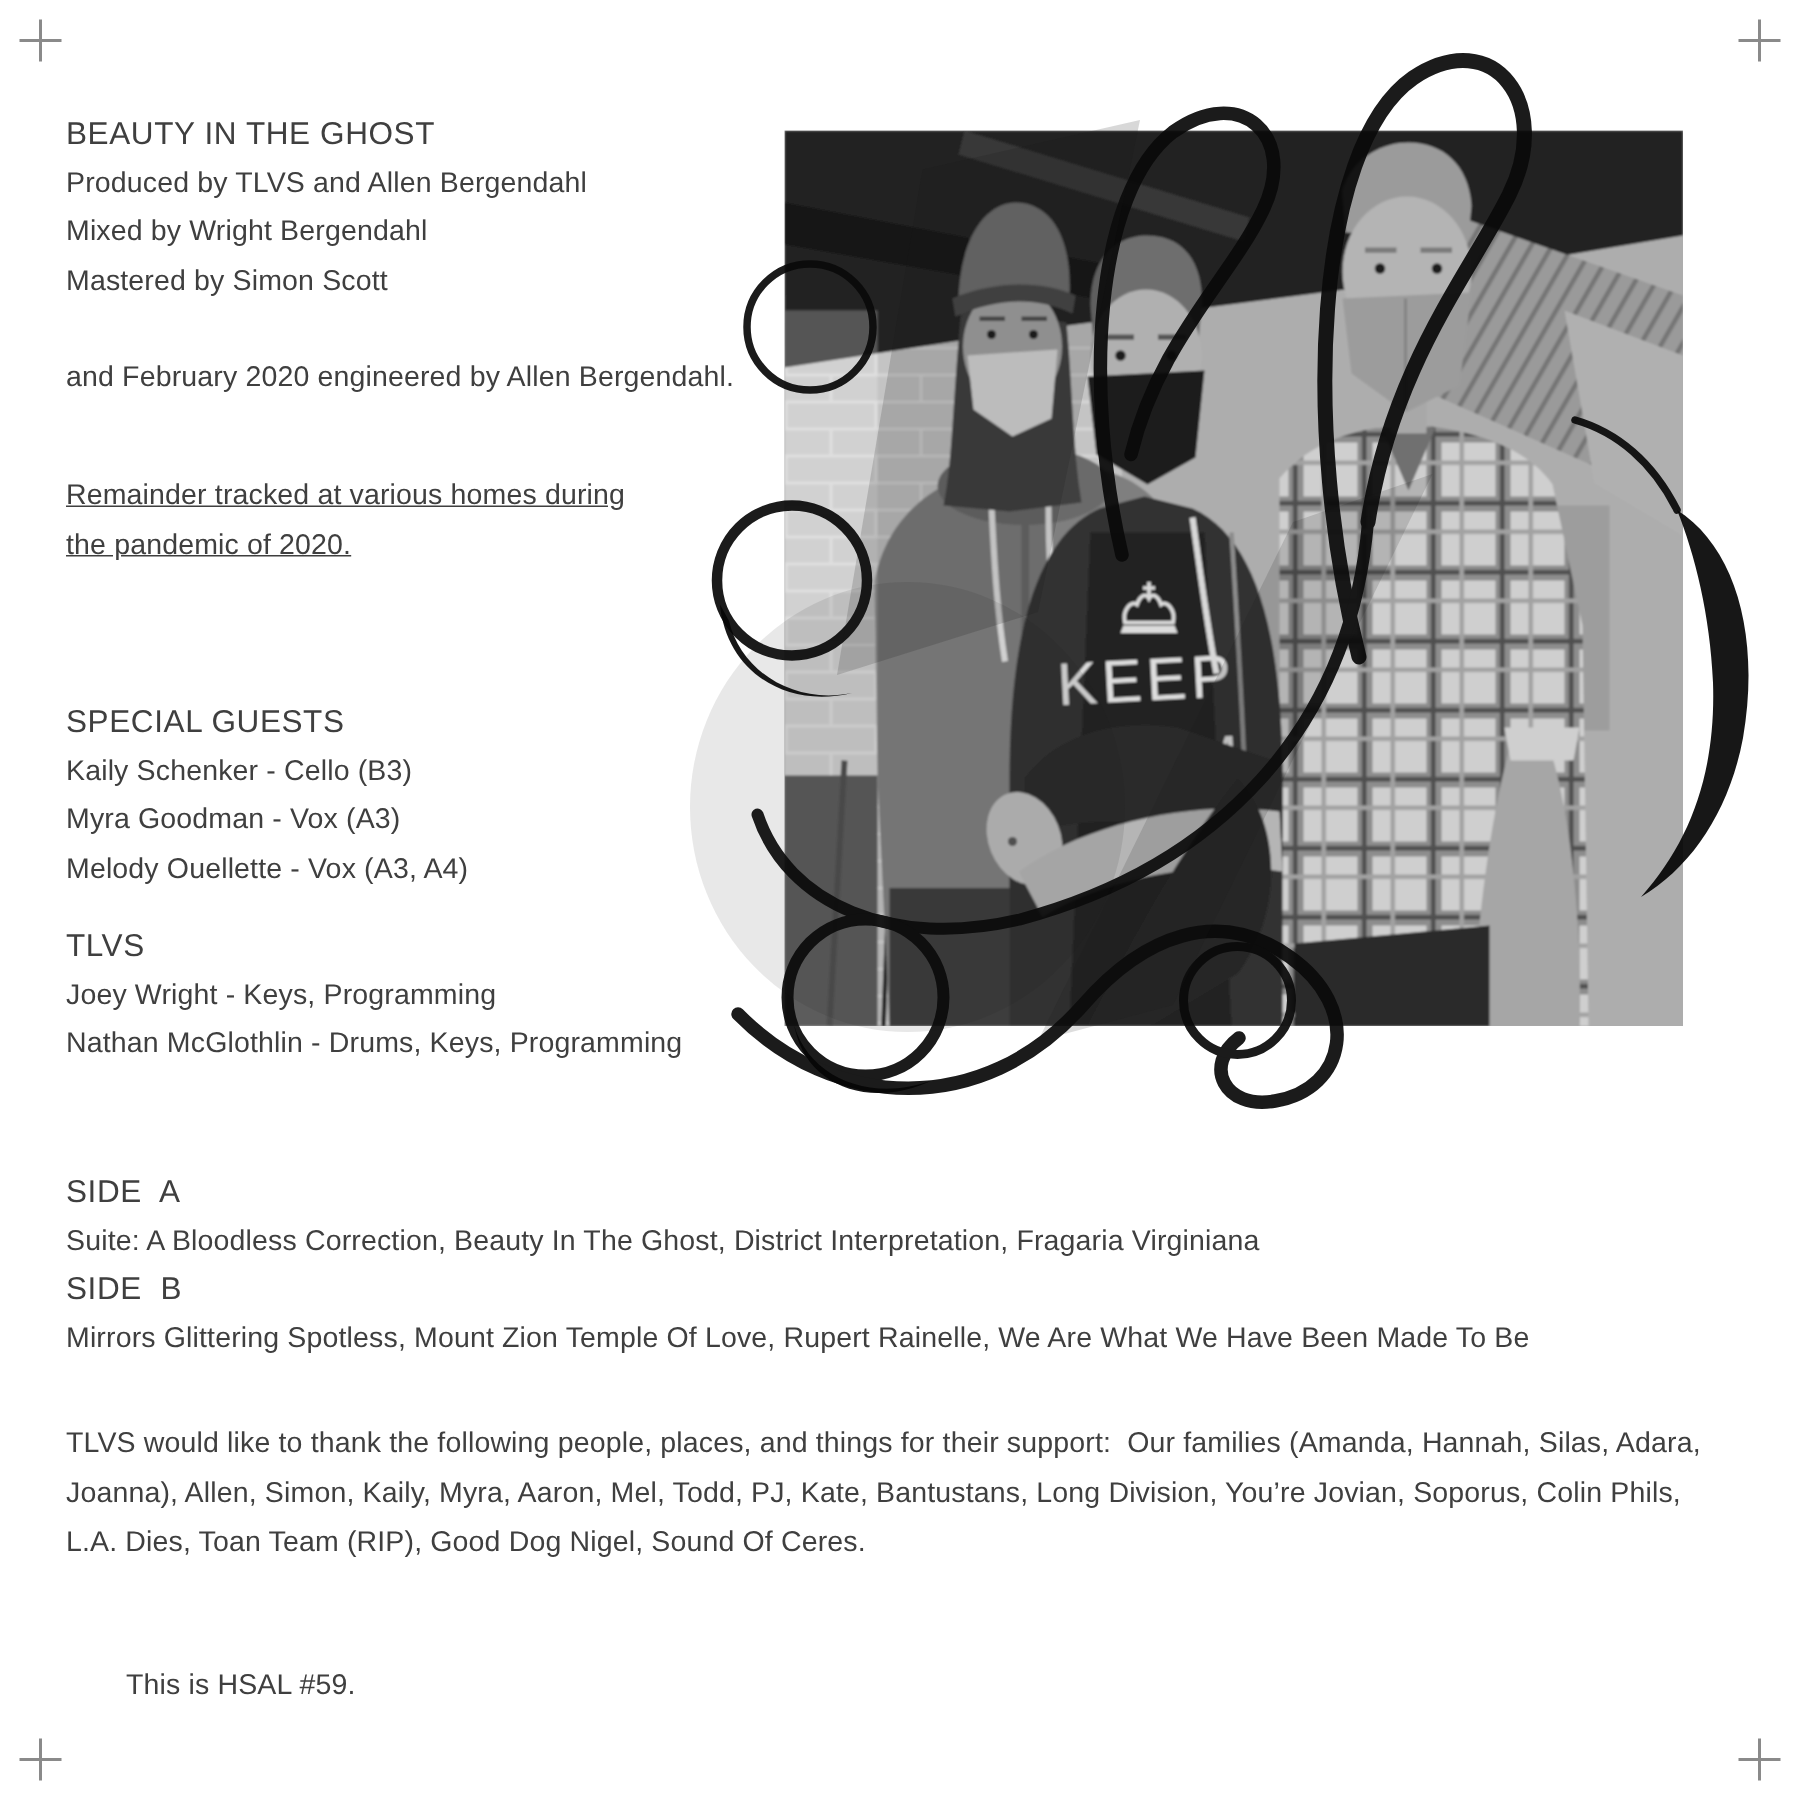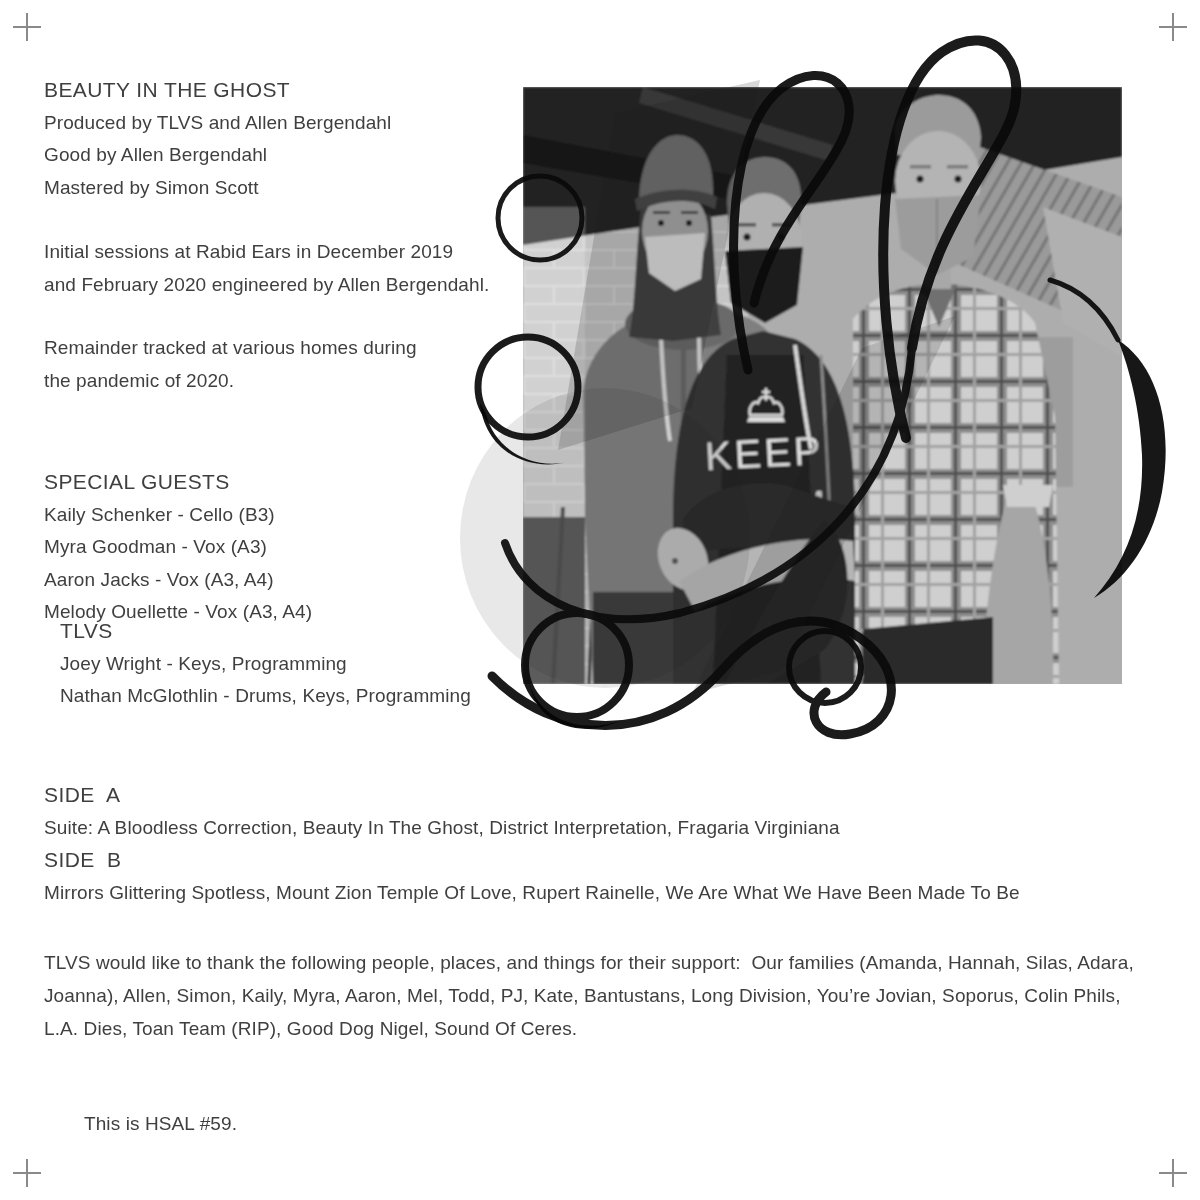"Good by Allen Bergendahl" div.line { text: Good by Allen -> Mixed by Wright }
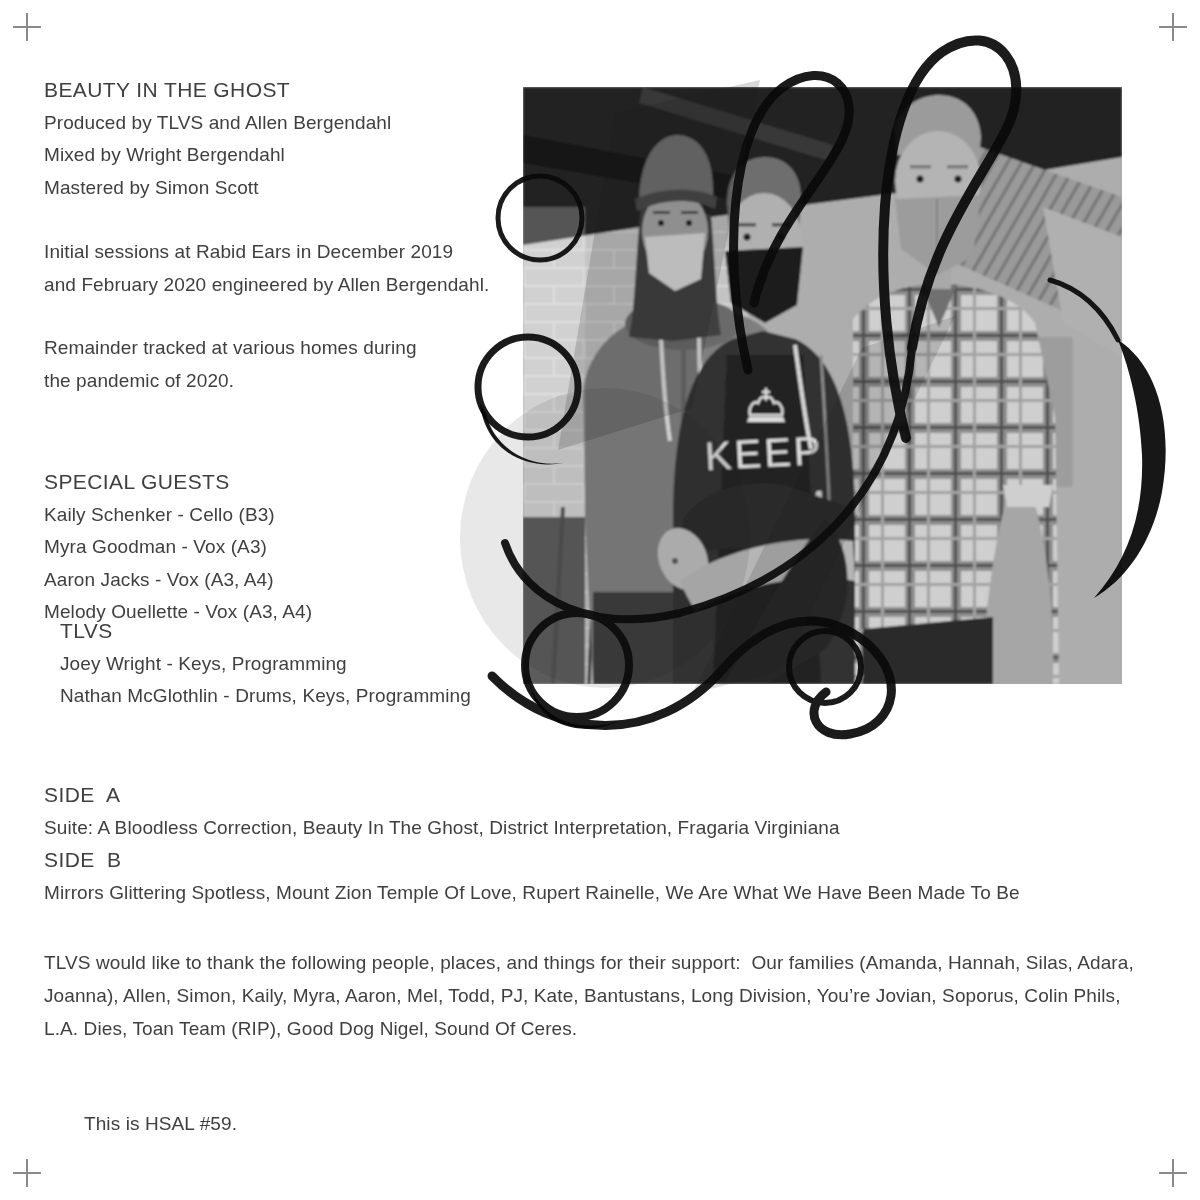"Initial sessions at Rabid Ears" div.line { html: <div>Initial sessions at Rabid Ears in December 2019</div> -> none }
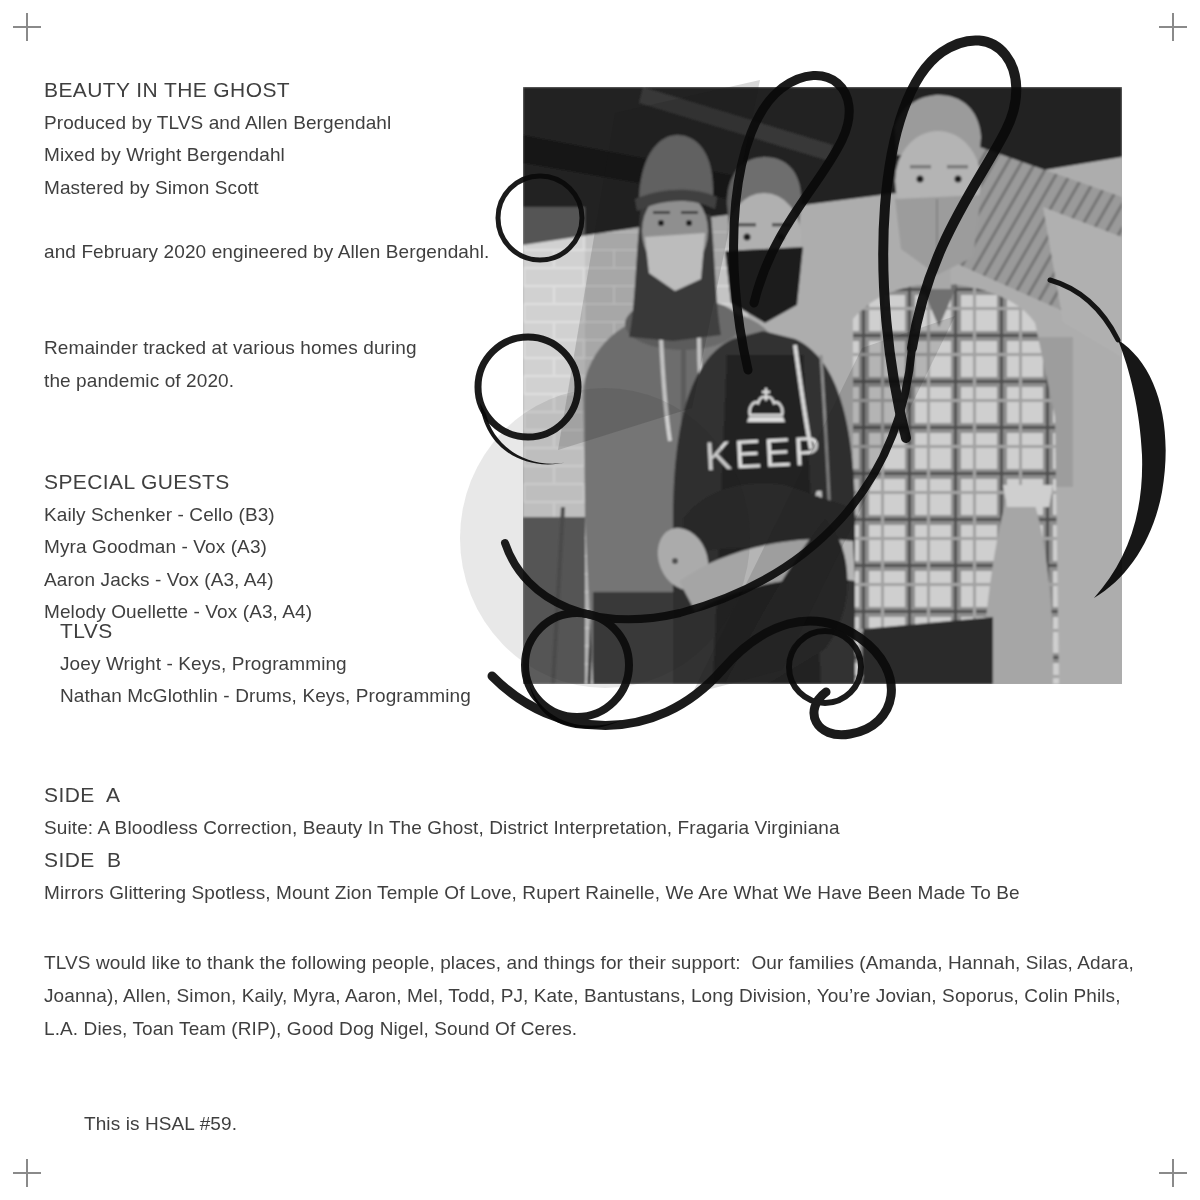"Remainder tracked at various homes" .tracking-block { text-decoration: none -> underline; top: 332px -> 315px }
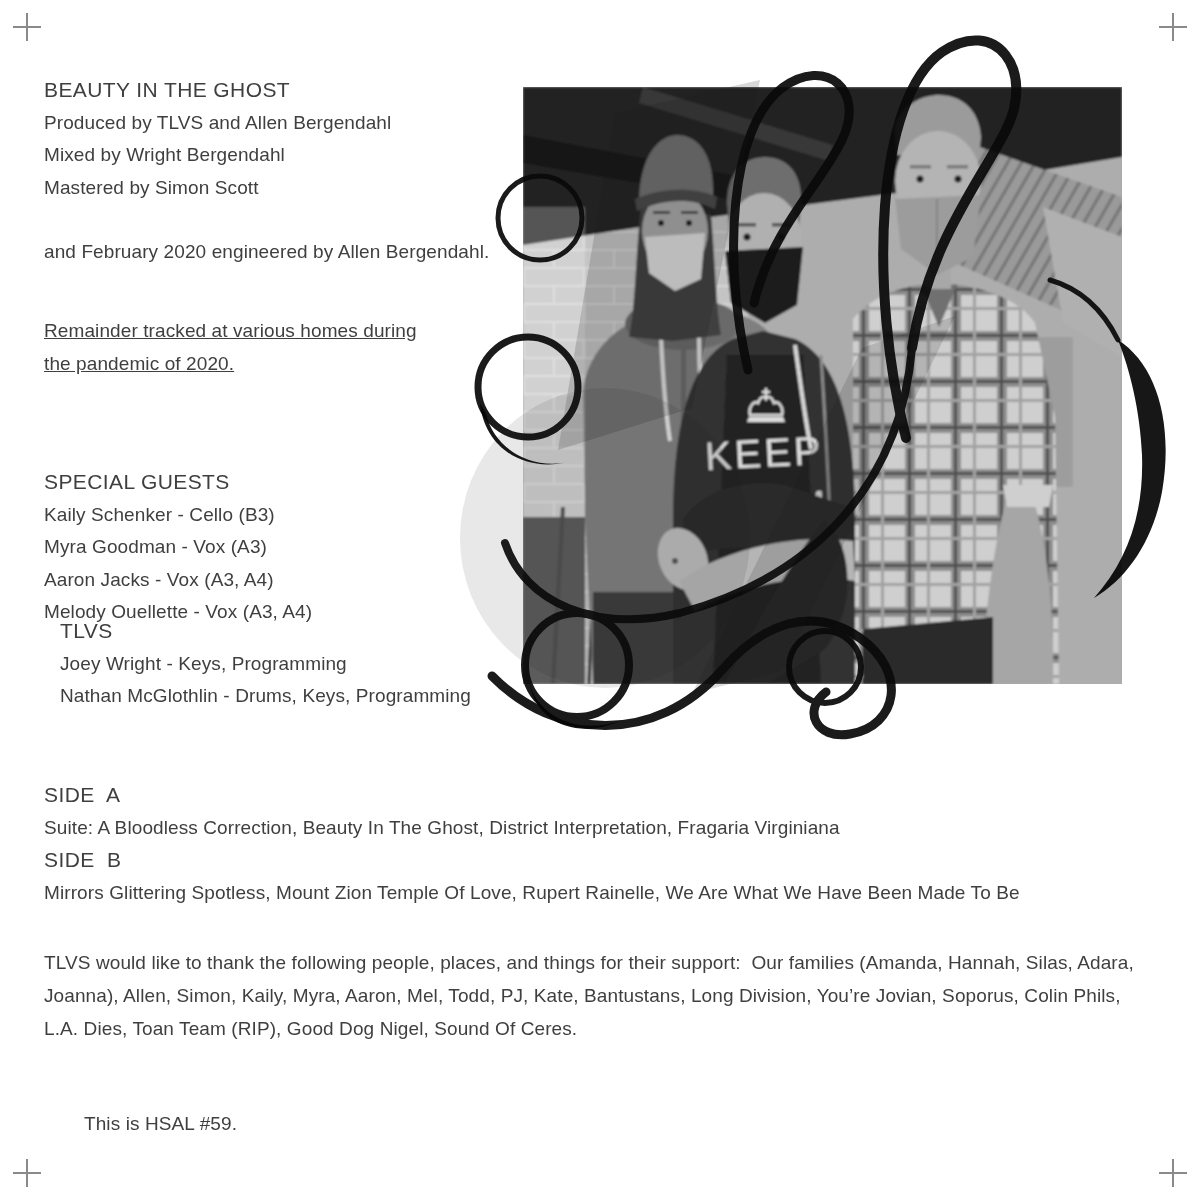"Aaron Jacks - Vox (A3," div.line { html: <div>Aaron Jacks - Vox (A3, A4)</div> -> none }
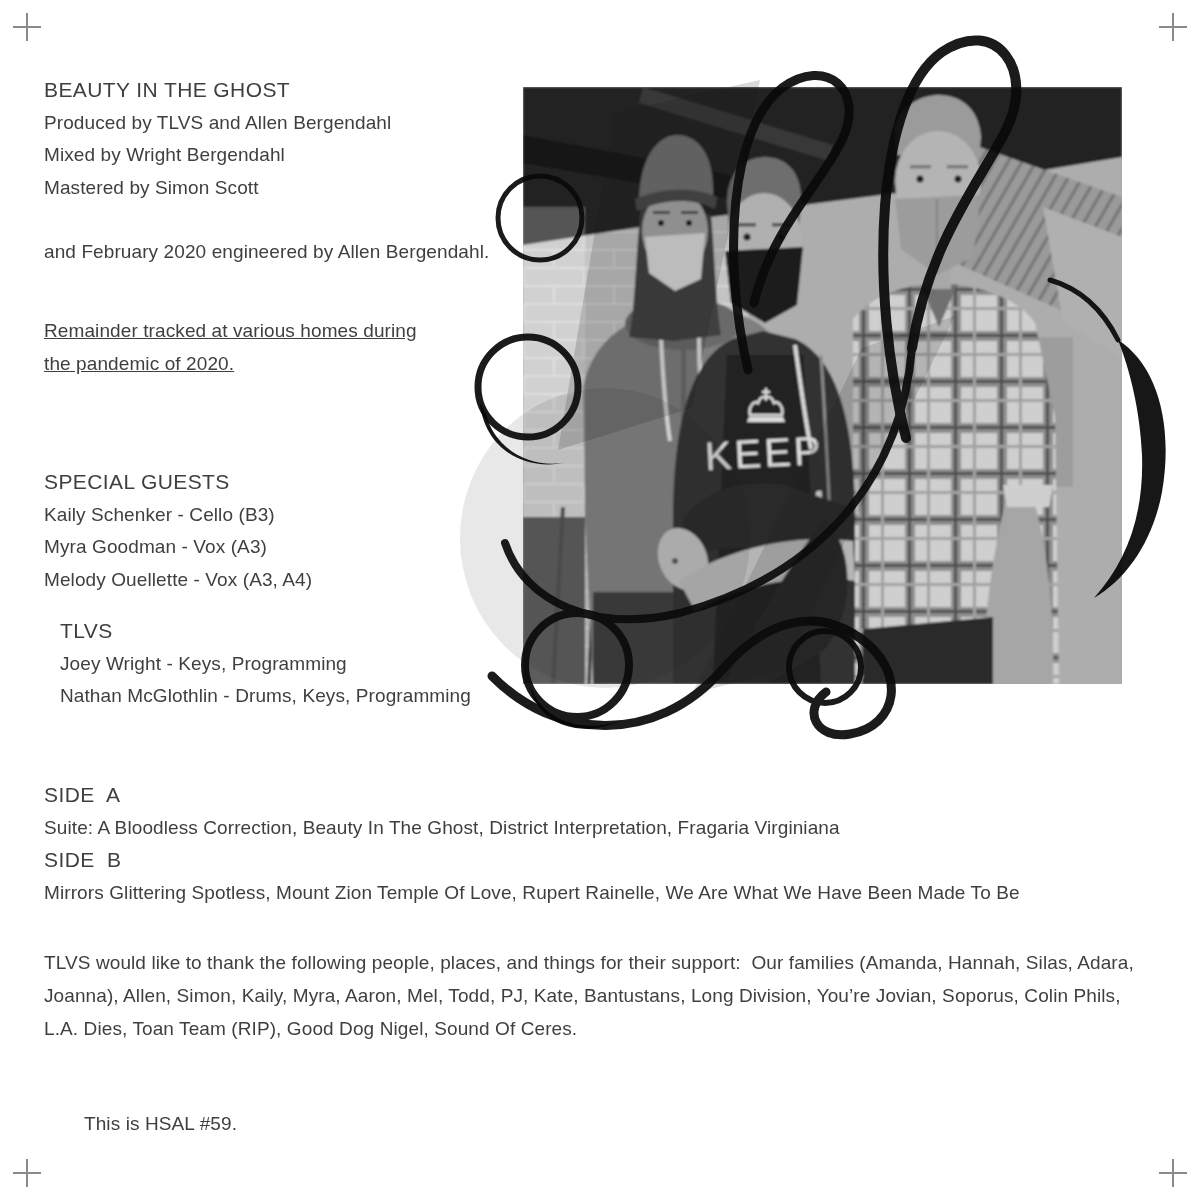"TLVS" .band-block { margin-left: 16px -> none }
